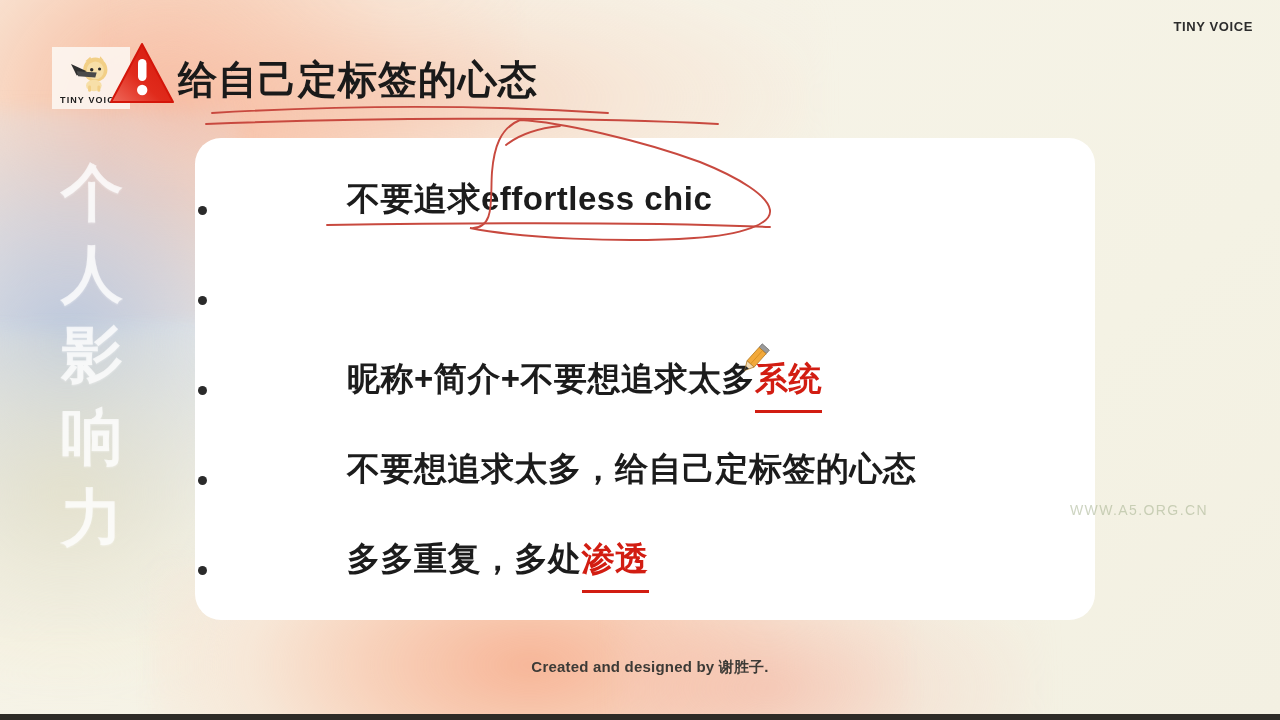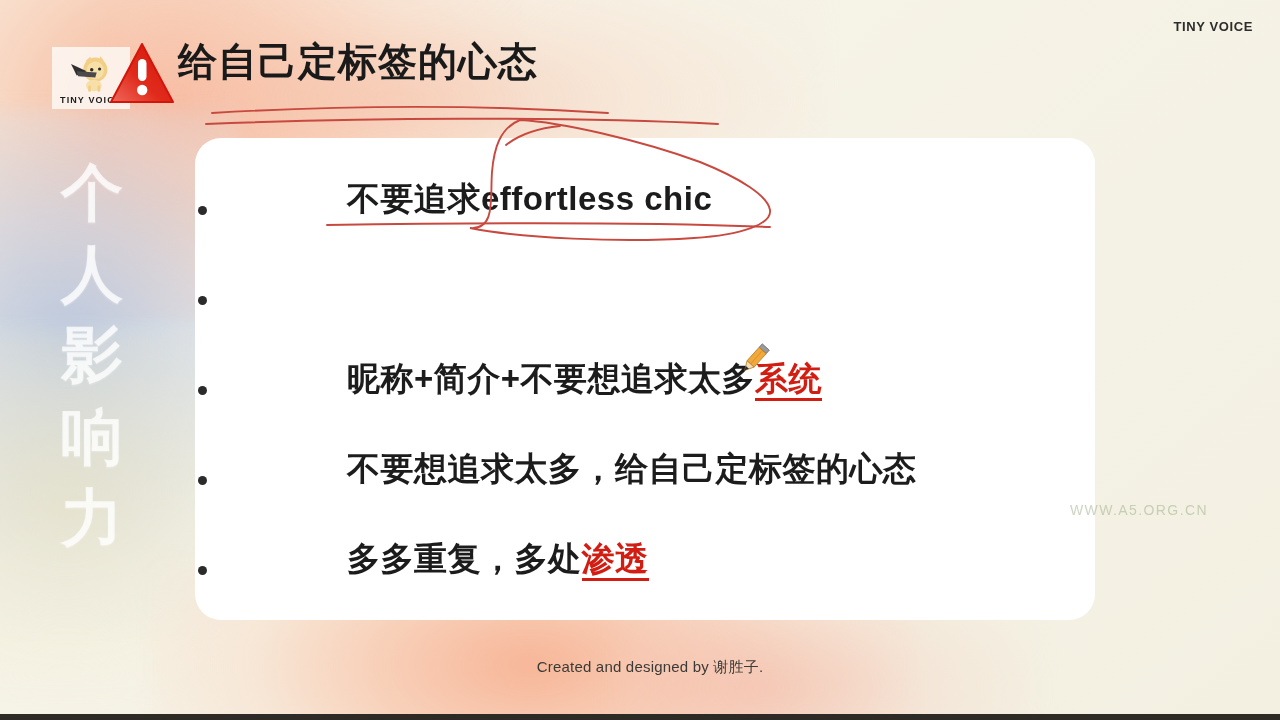"给自己定标签的心态" .slide-title { top: 35px -> 53px }
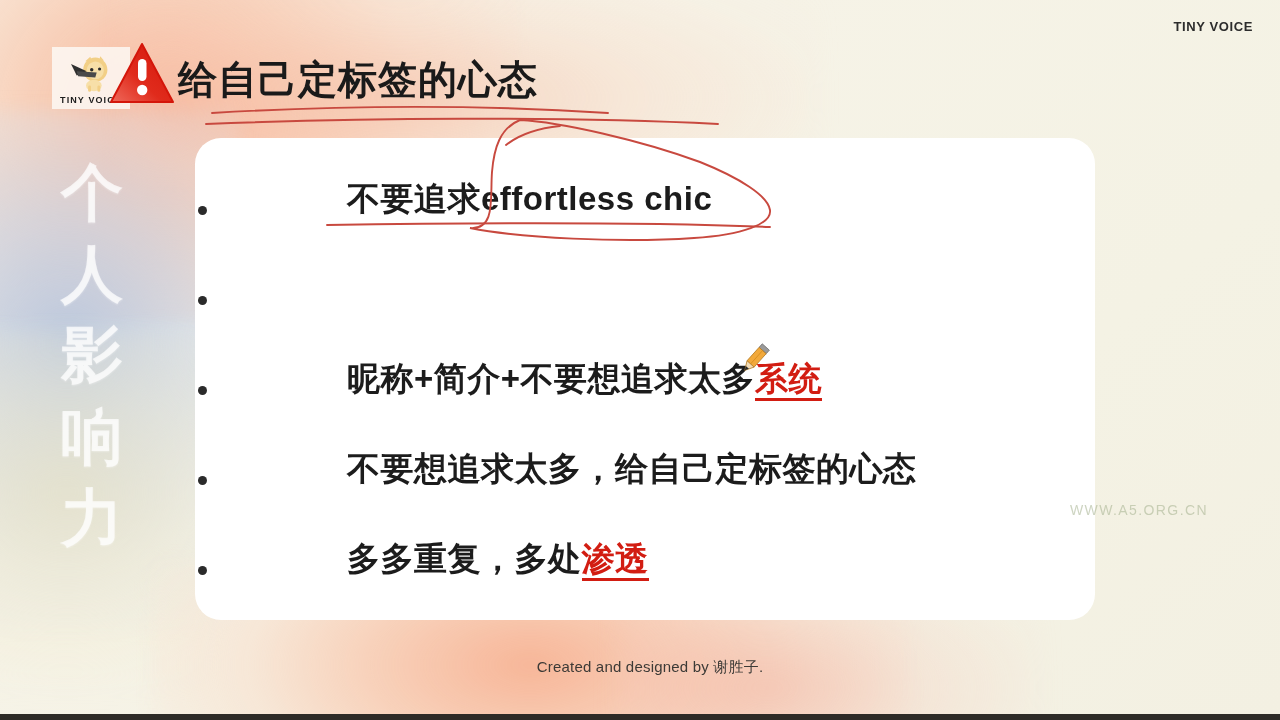"系统" .hl-red { padding-bottom: 1px -> 13px }
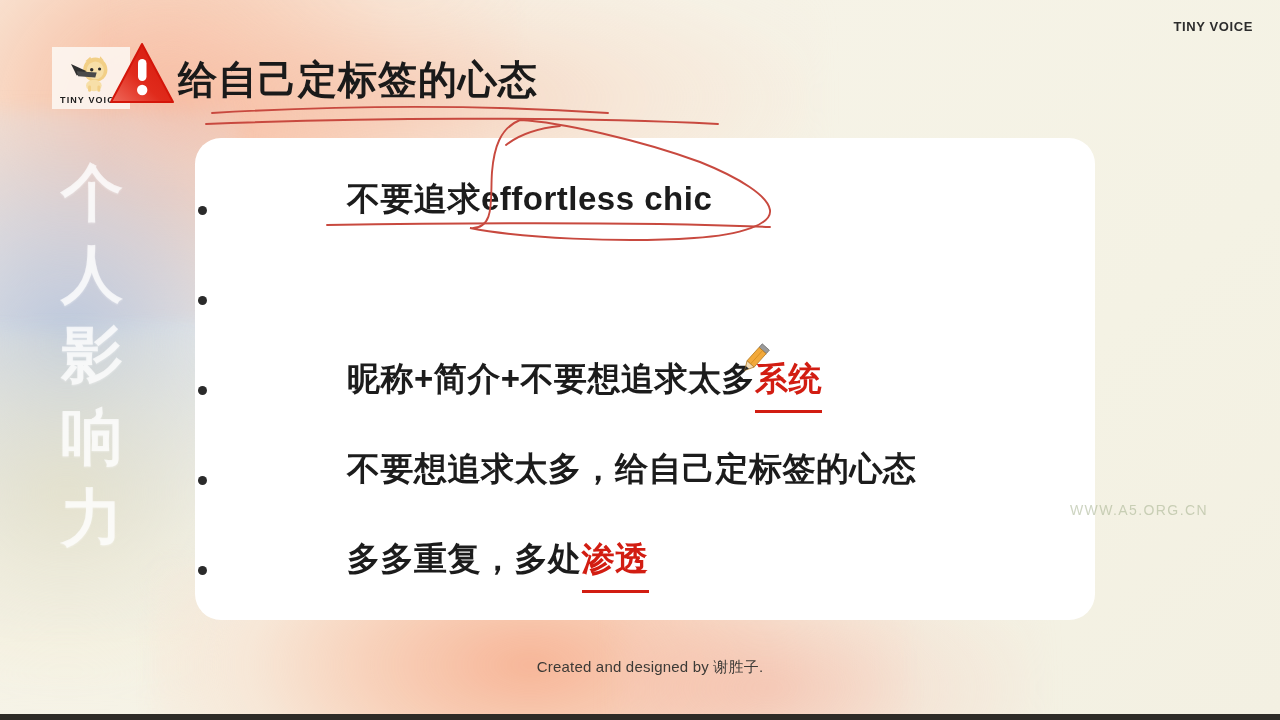"Created and designed by 谢胜子." .footer-credit { font-weight: 400 -> 700 }
